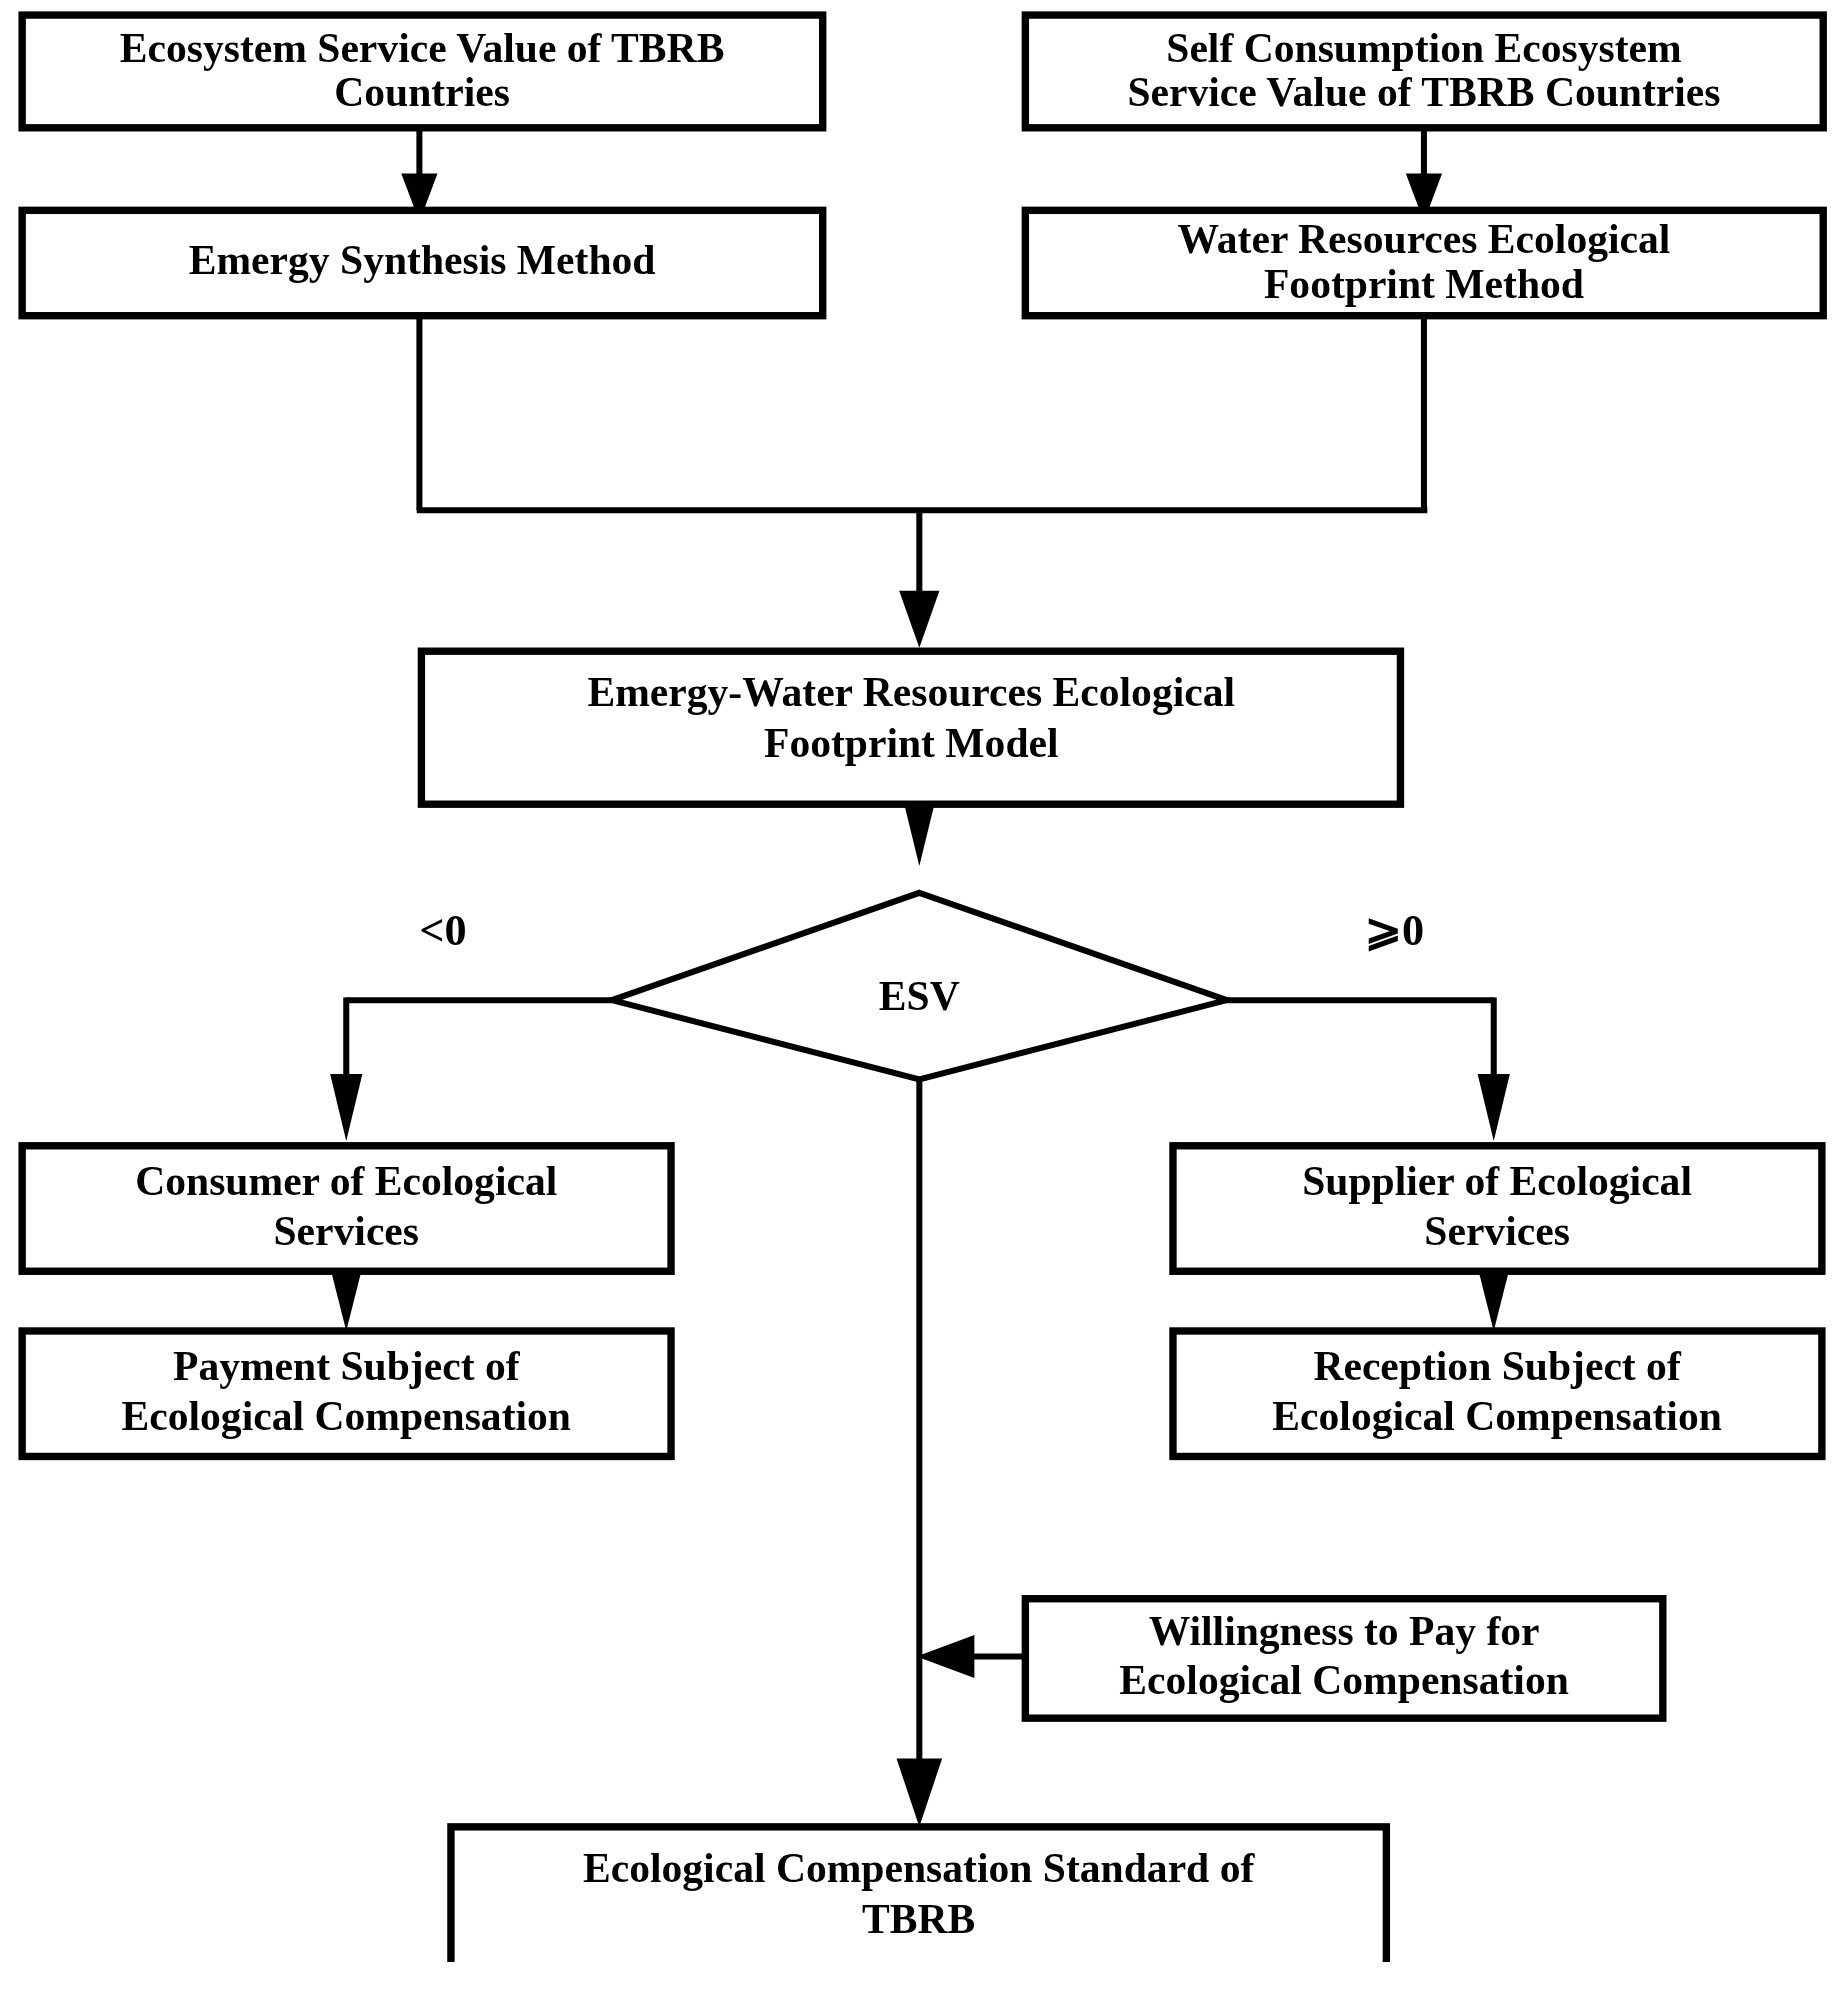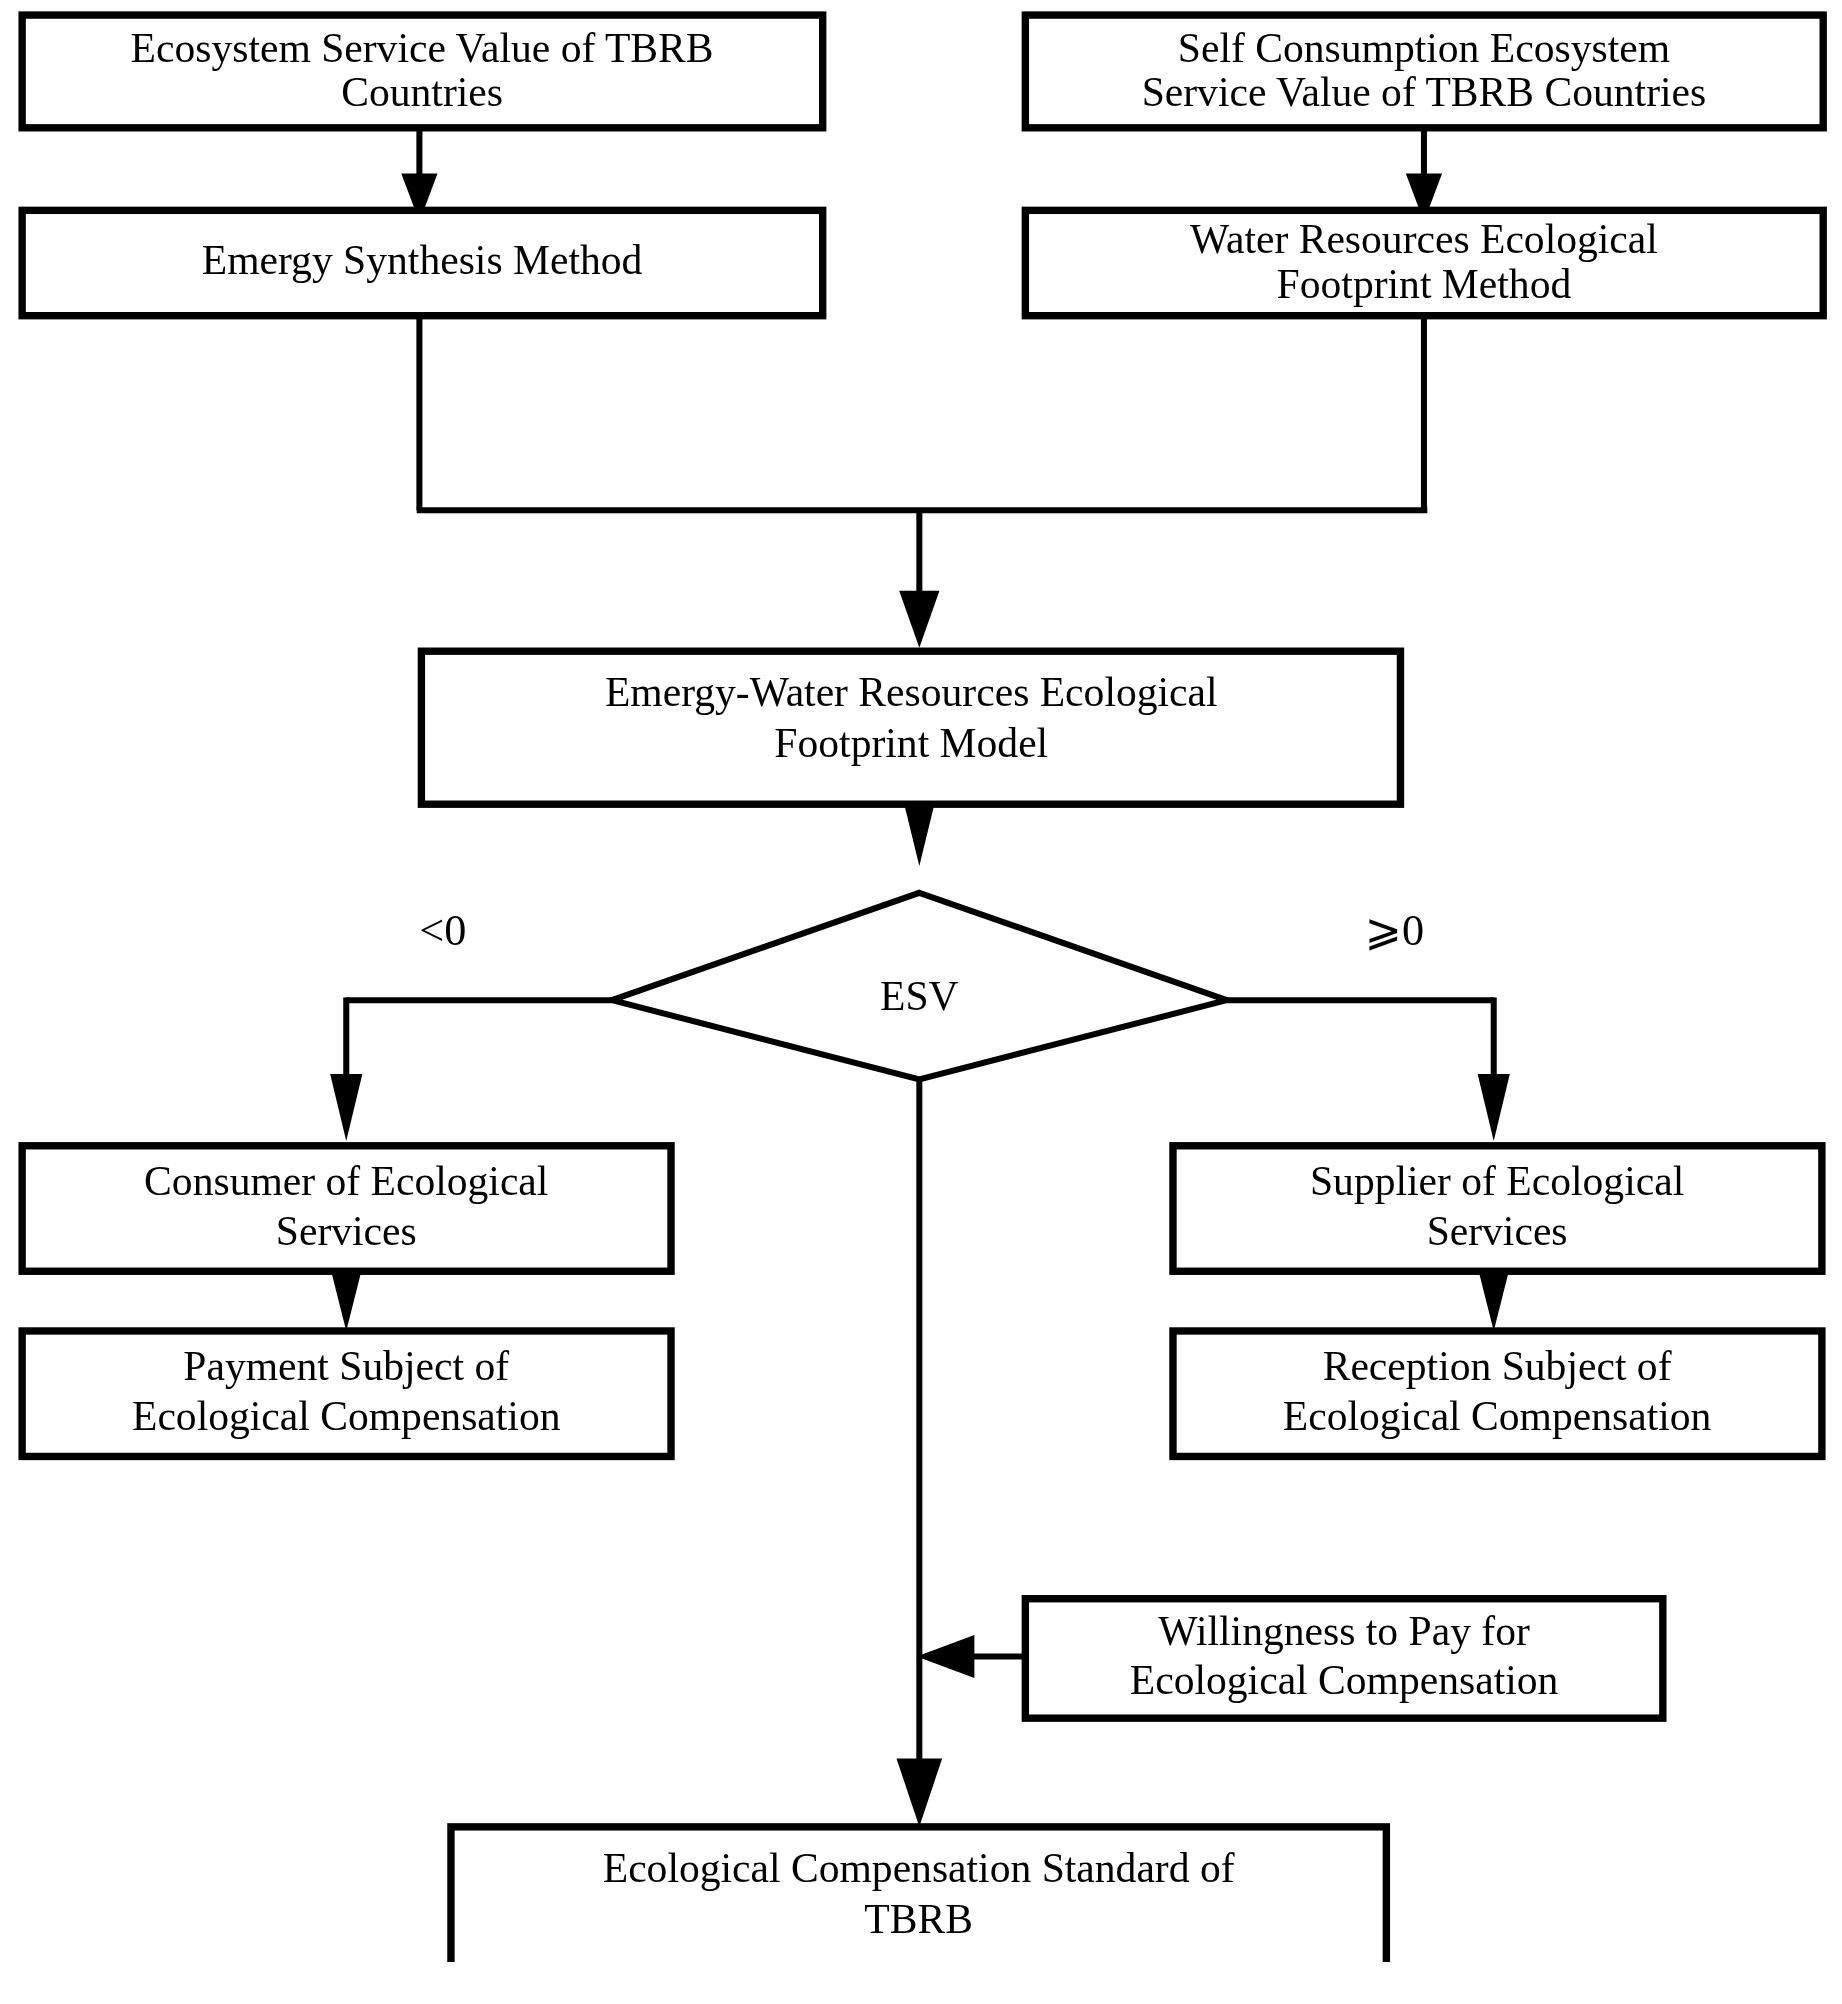"Ecosystem Service Value of TBRB" #flowchart-root { font-weight: none -> bold }
